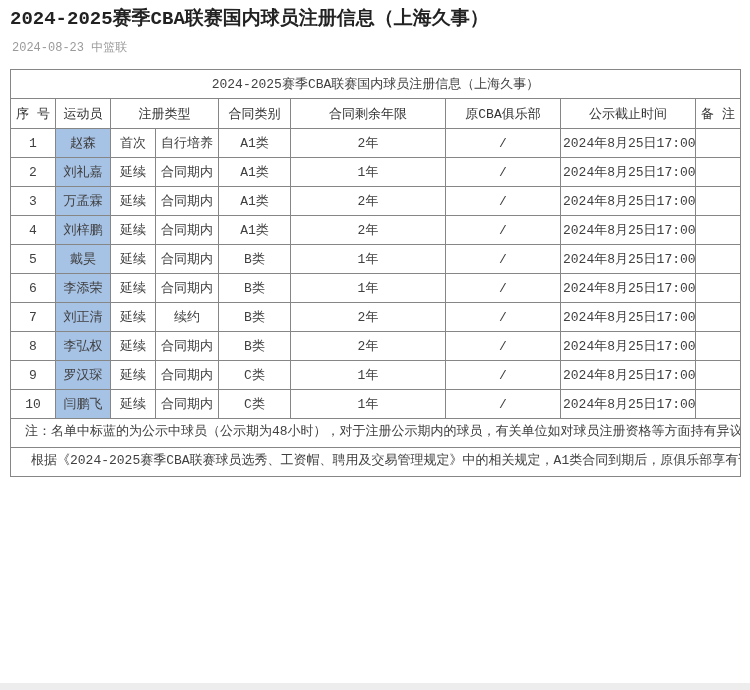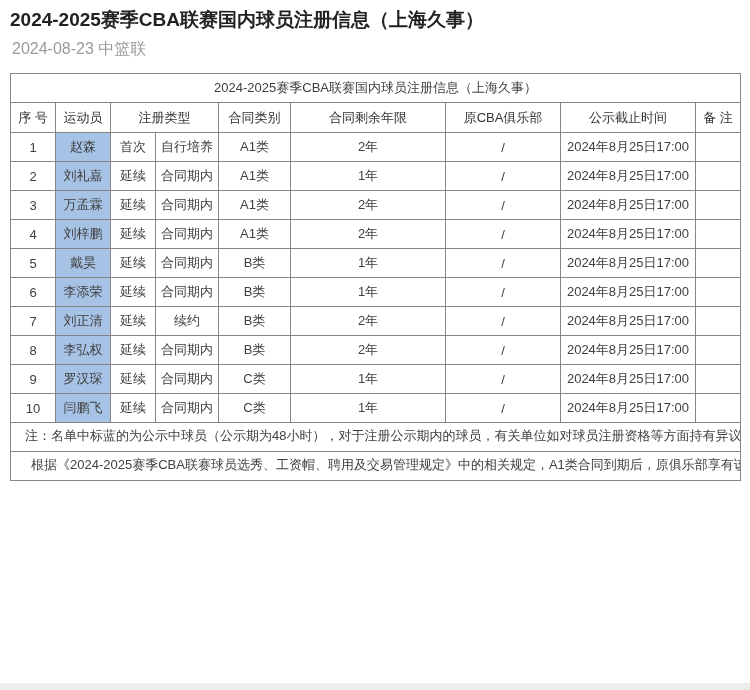"2024-2025赛季CBA联赛国内球员注册信息（上海久事）" .page { font-family: none -> Liberation Mono, monospace }
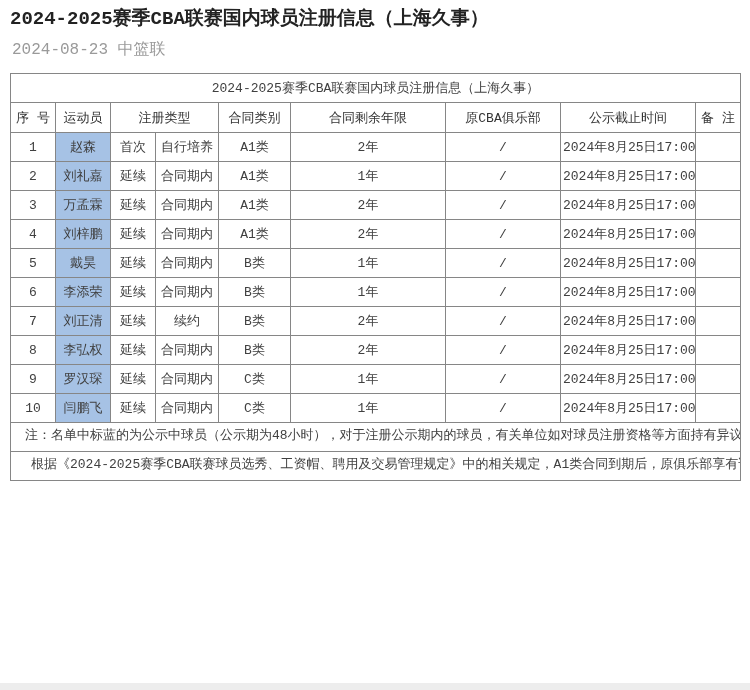"2024-08-23 中篮联" .meta { font-size: 16px -> 12px }
